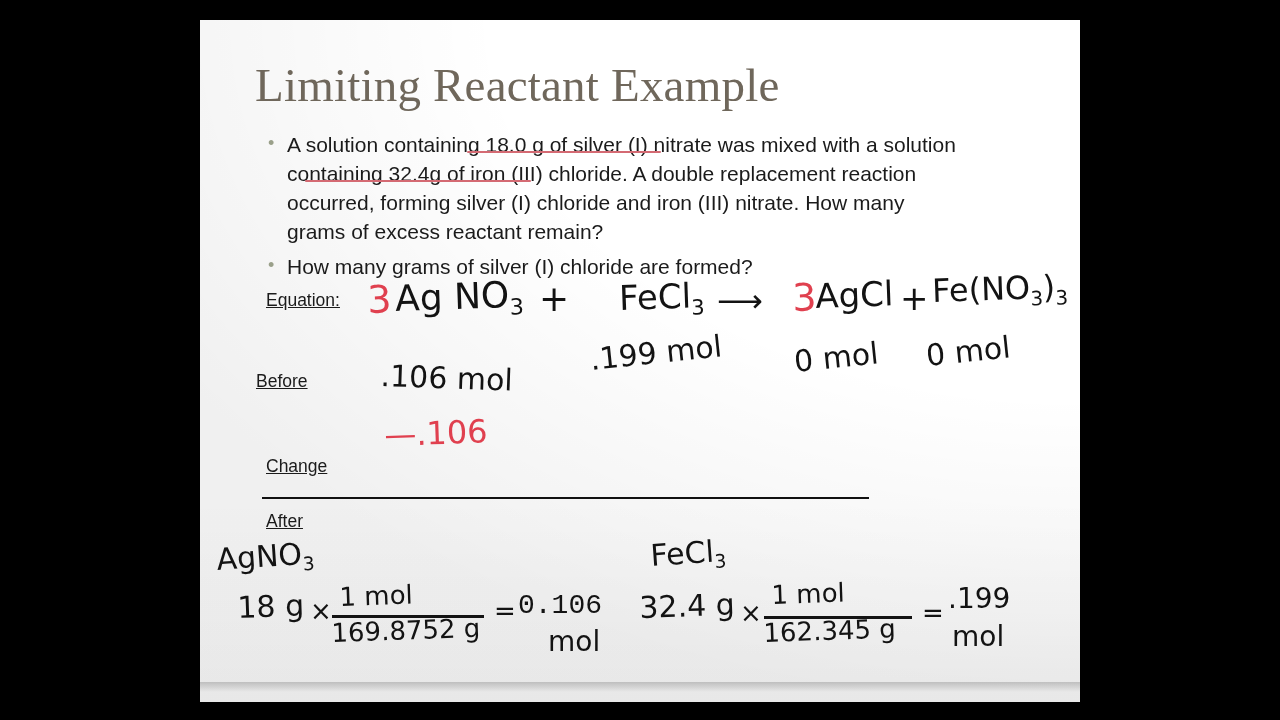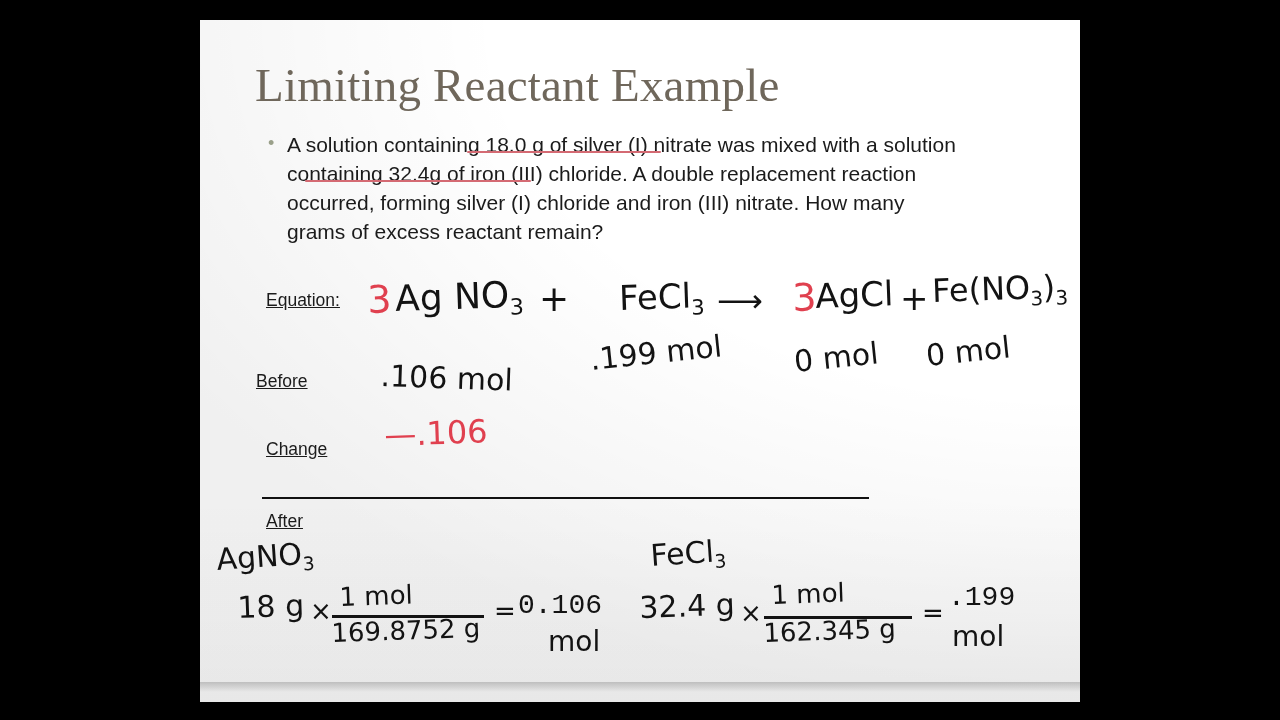"How many grams of silver" div.bullet { html: none -> <div>How many grams of silver (I) chloride are formed?</div> }
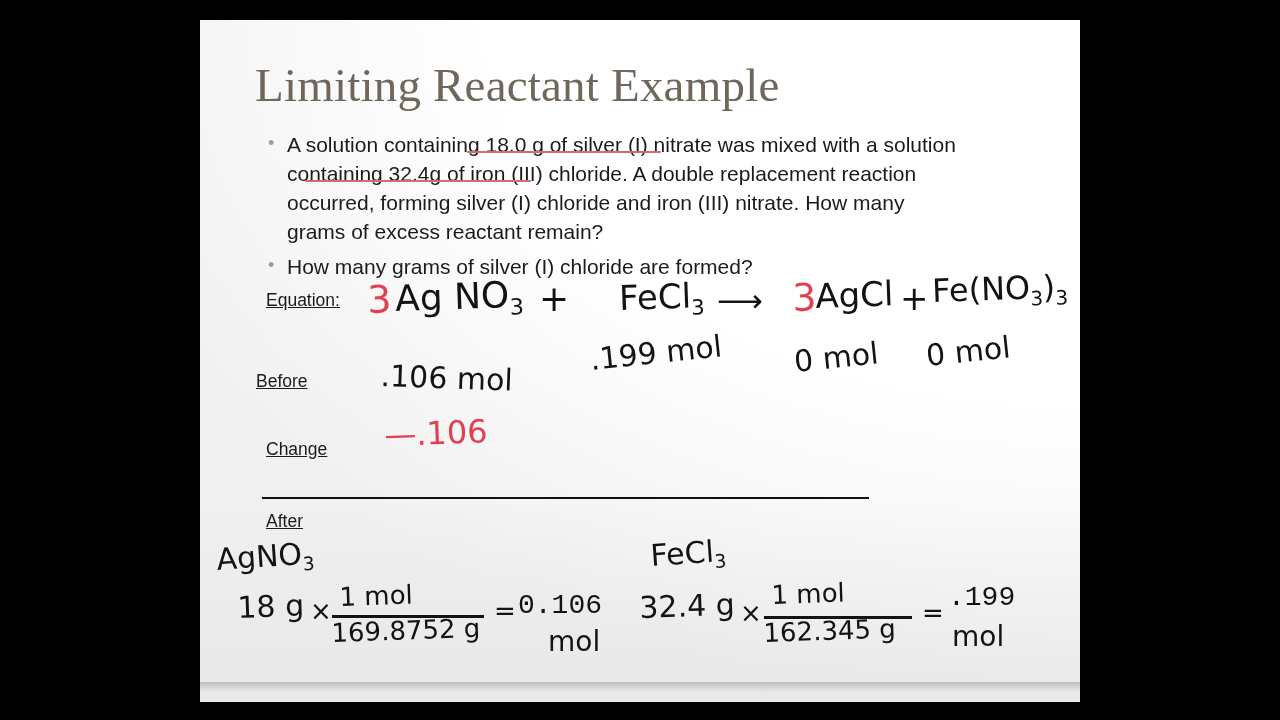"Change" .lbl-change { top: 419px -> 436px }
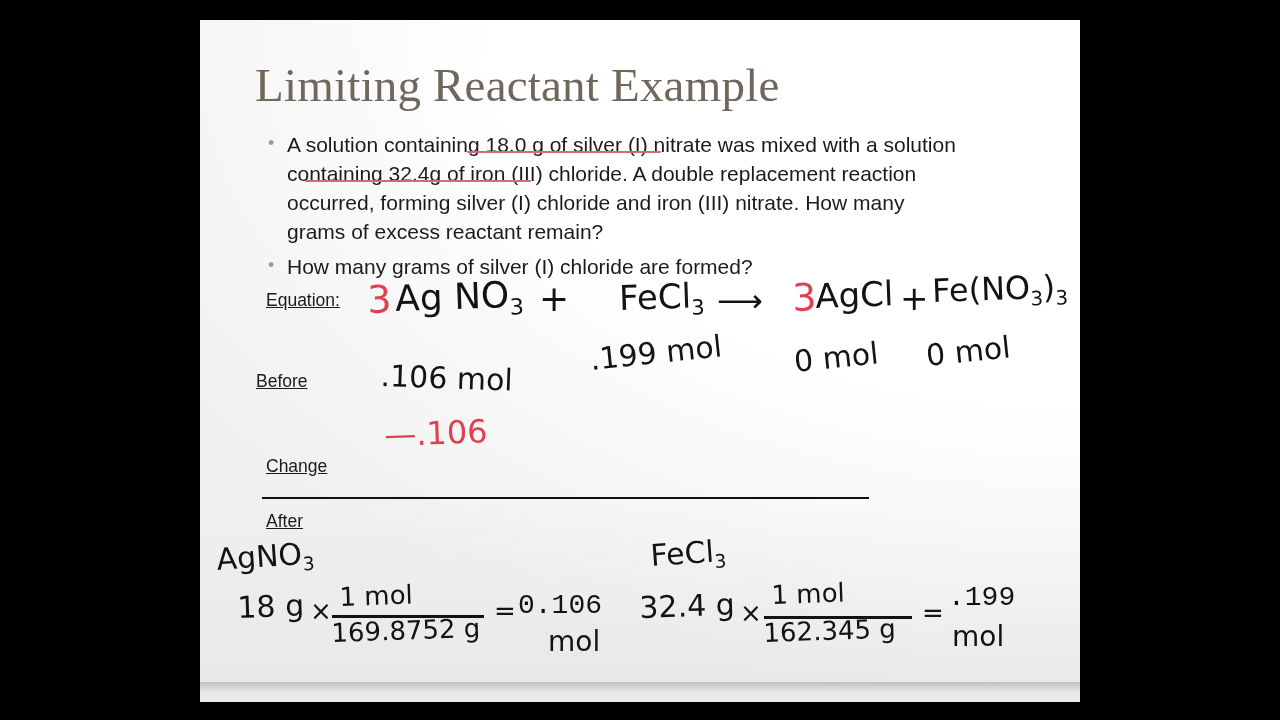".199" .w-res2 { font-family: Liberation Mono, monospace -> none }
